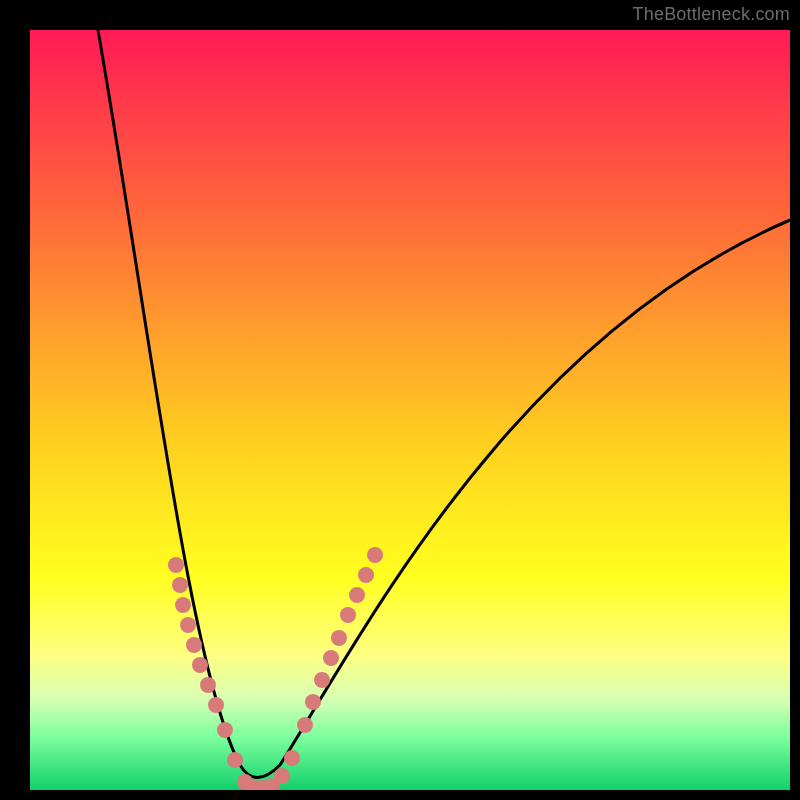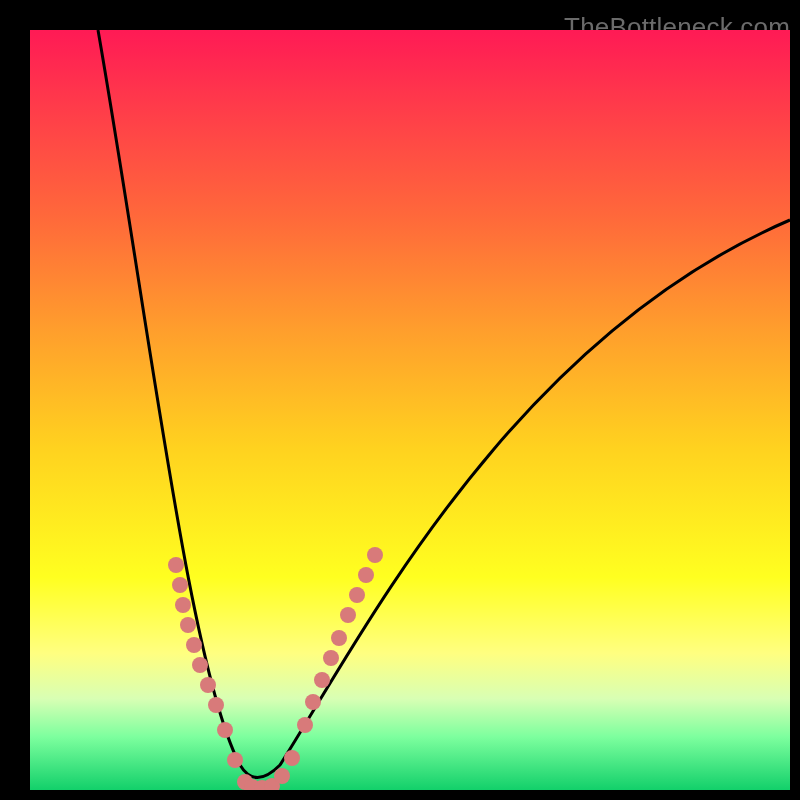"TheBottleneck.com" .watermark { font-size: 26px -> 18px; top: 12px -> 4px }
